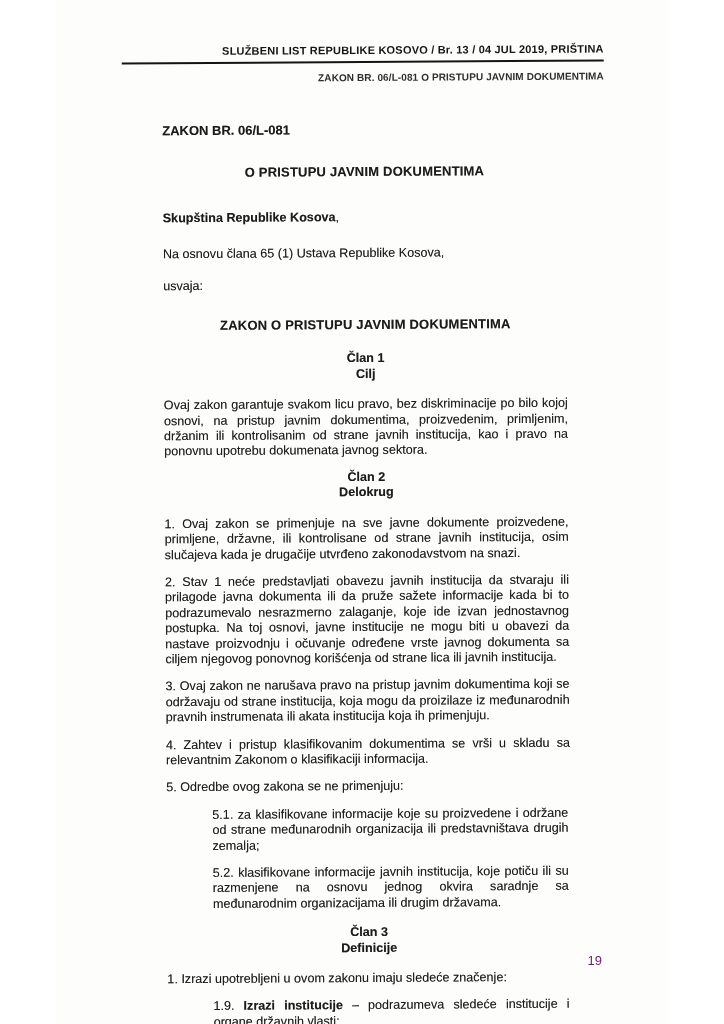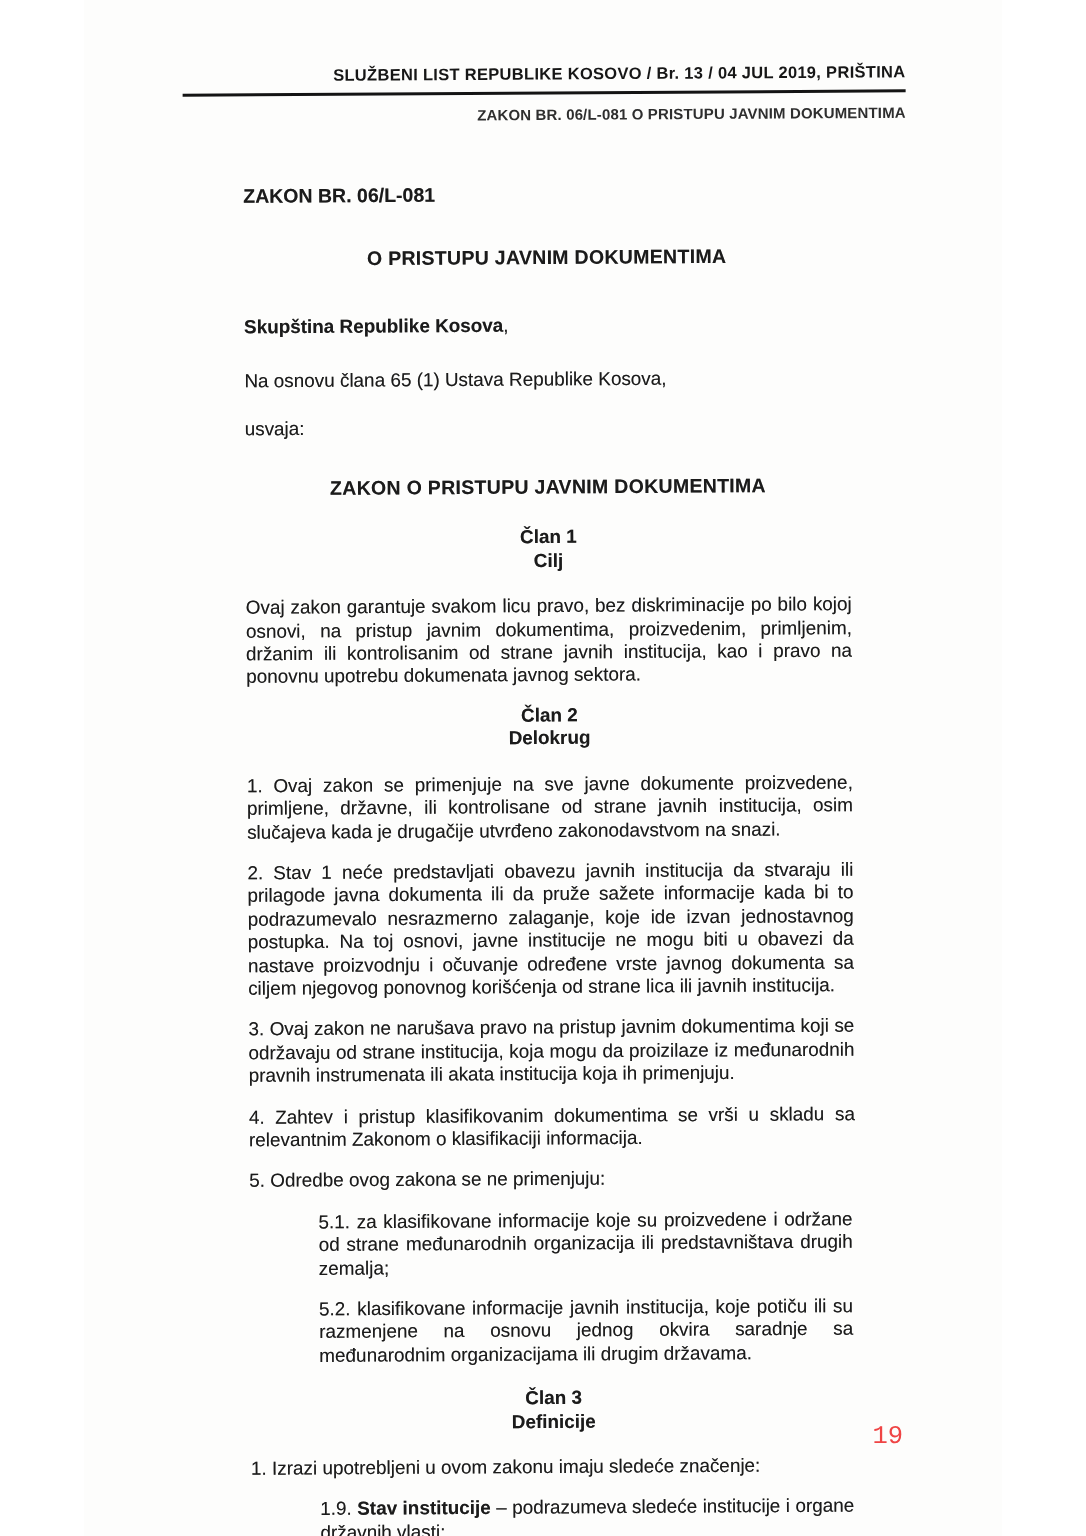"19" .page-number { color: #ef4444 -> #701a75; font-family: Liberation Mono, monospace -> none; font-size: 17px -> 13px }
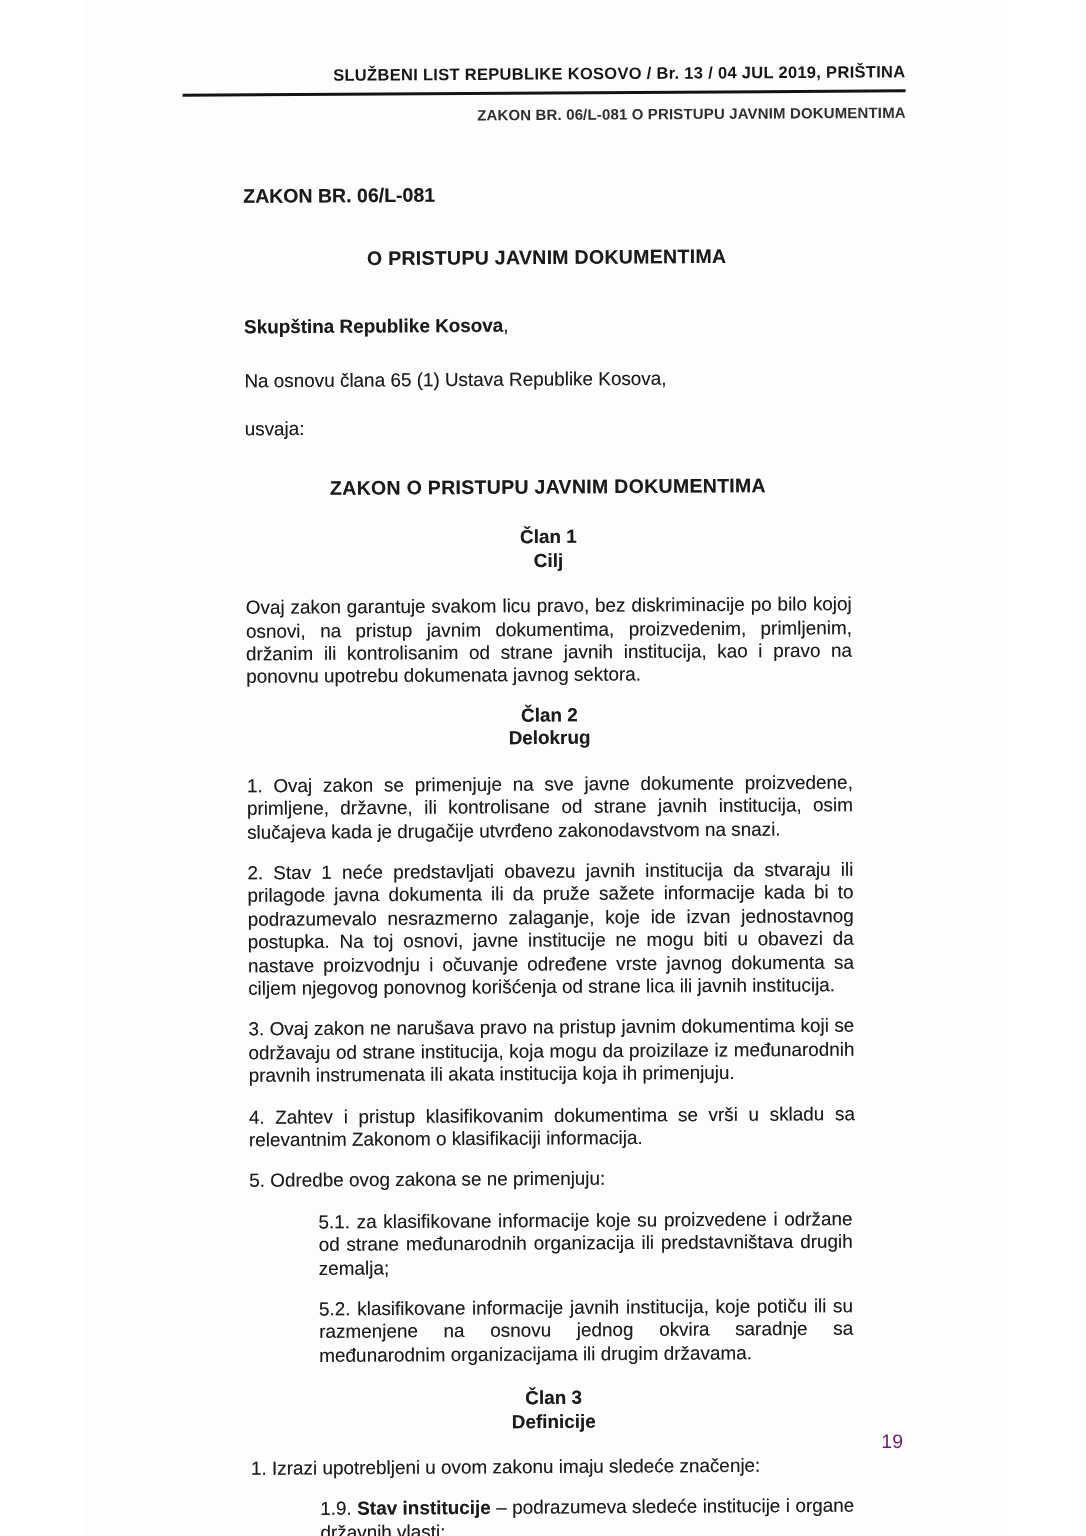"Stav institucije" span.term { text: Stav -> Izrazi }
